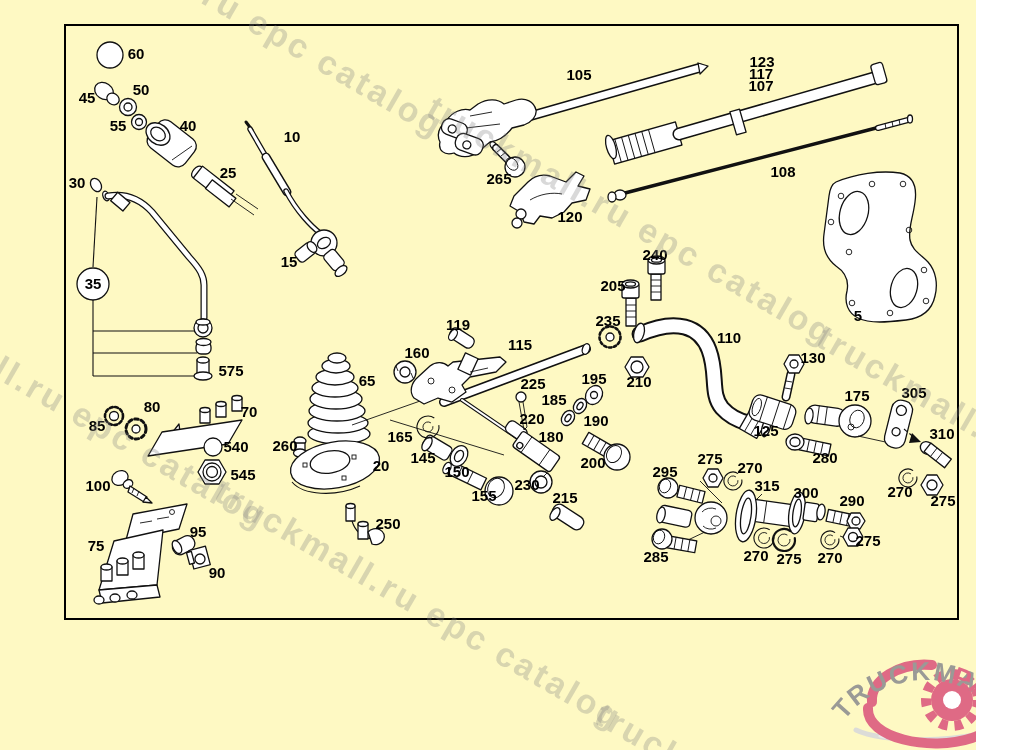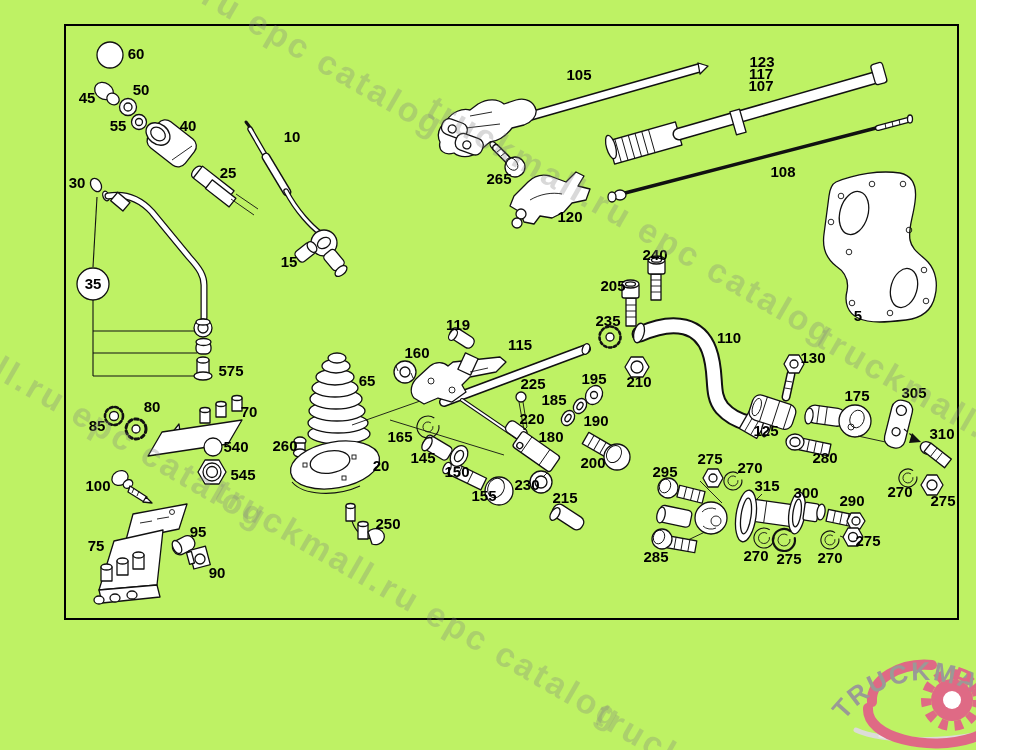"60" #stage { background: #bef264 -> #fef9c3 }
